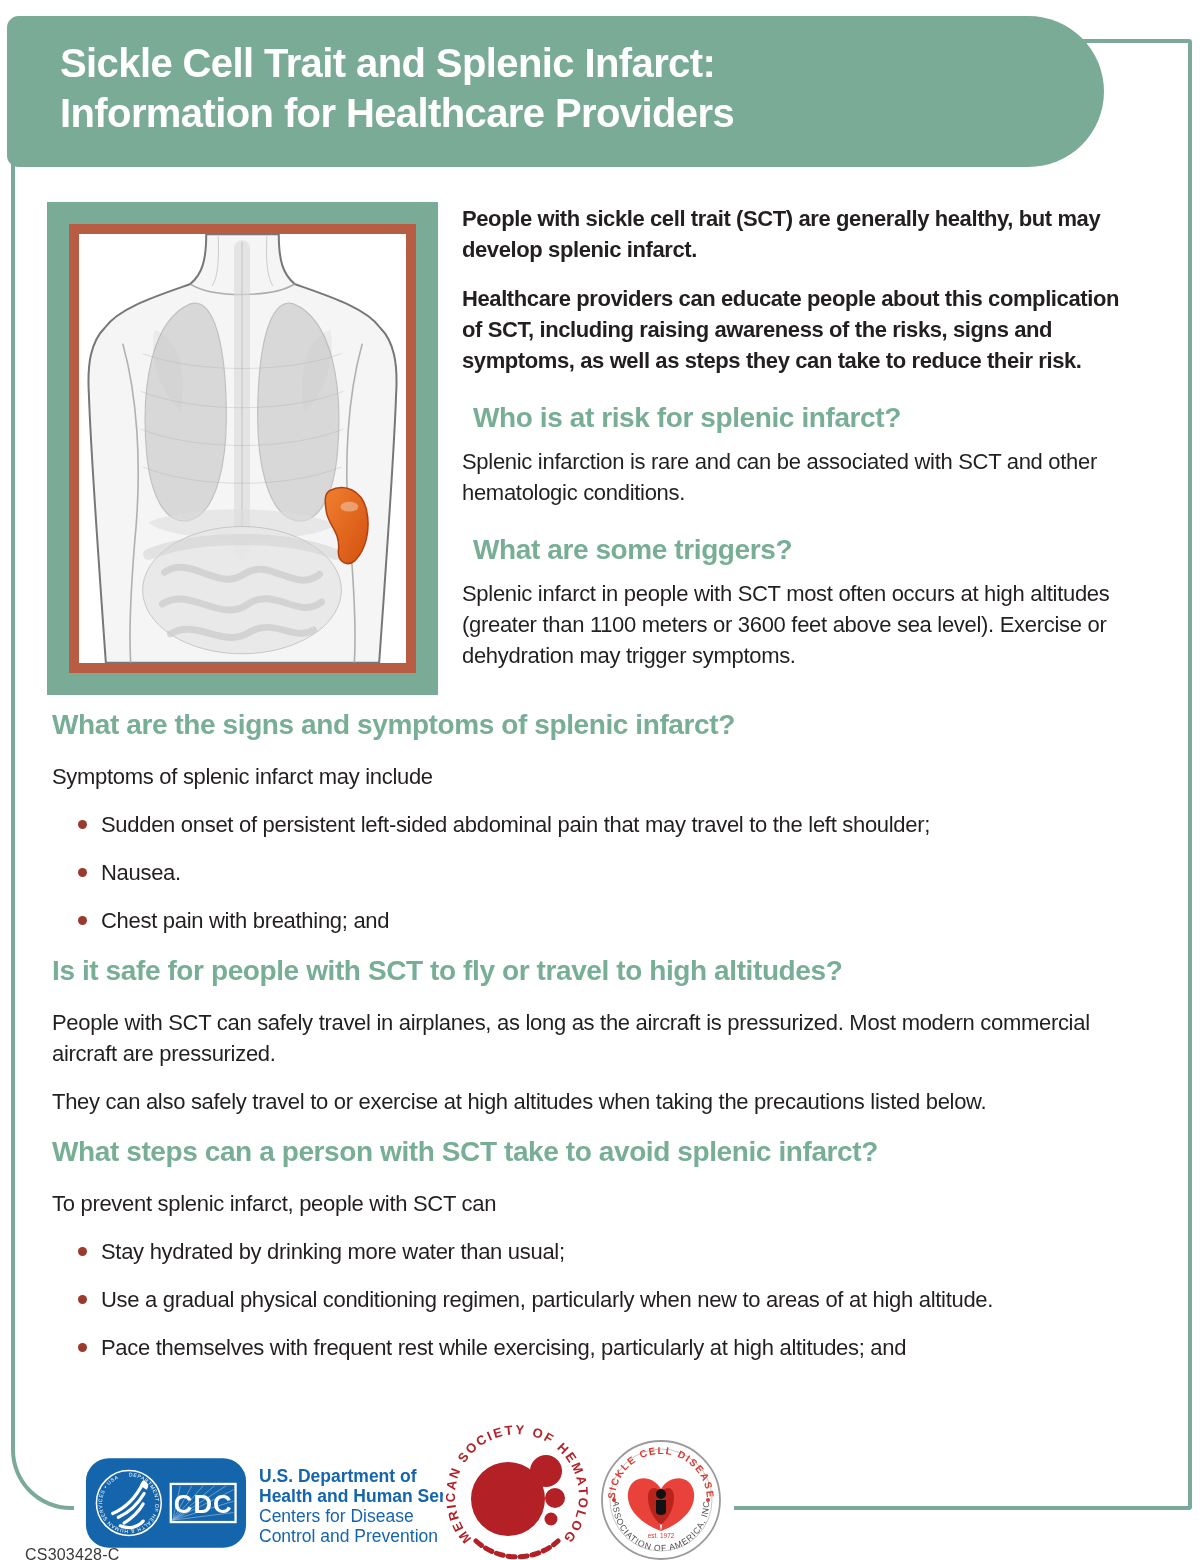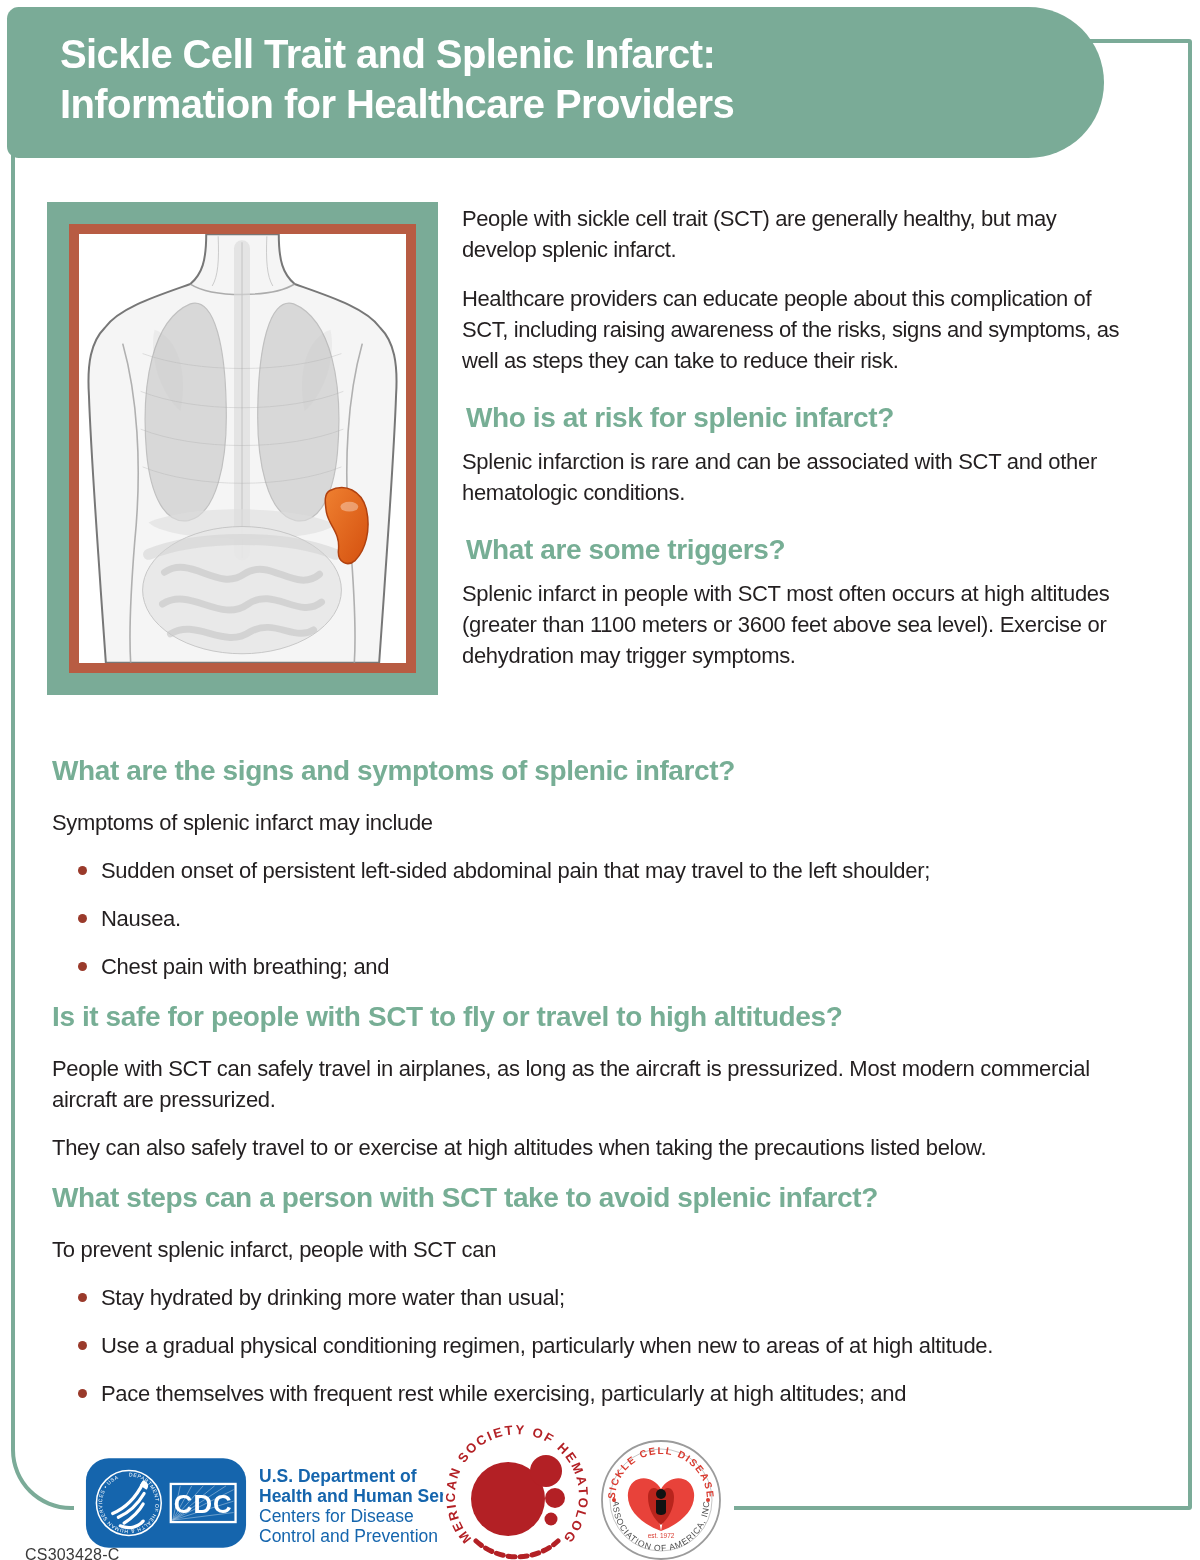"Sickle Cell Trait and Splenic" .banner { top: 7px -> 16px }
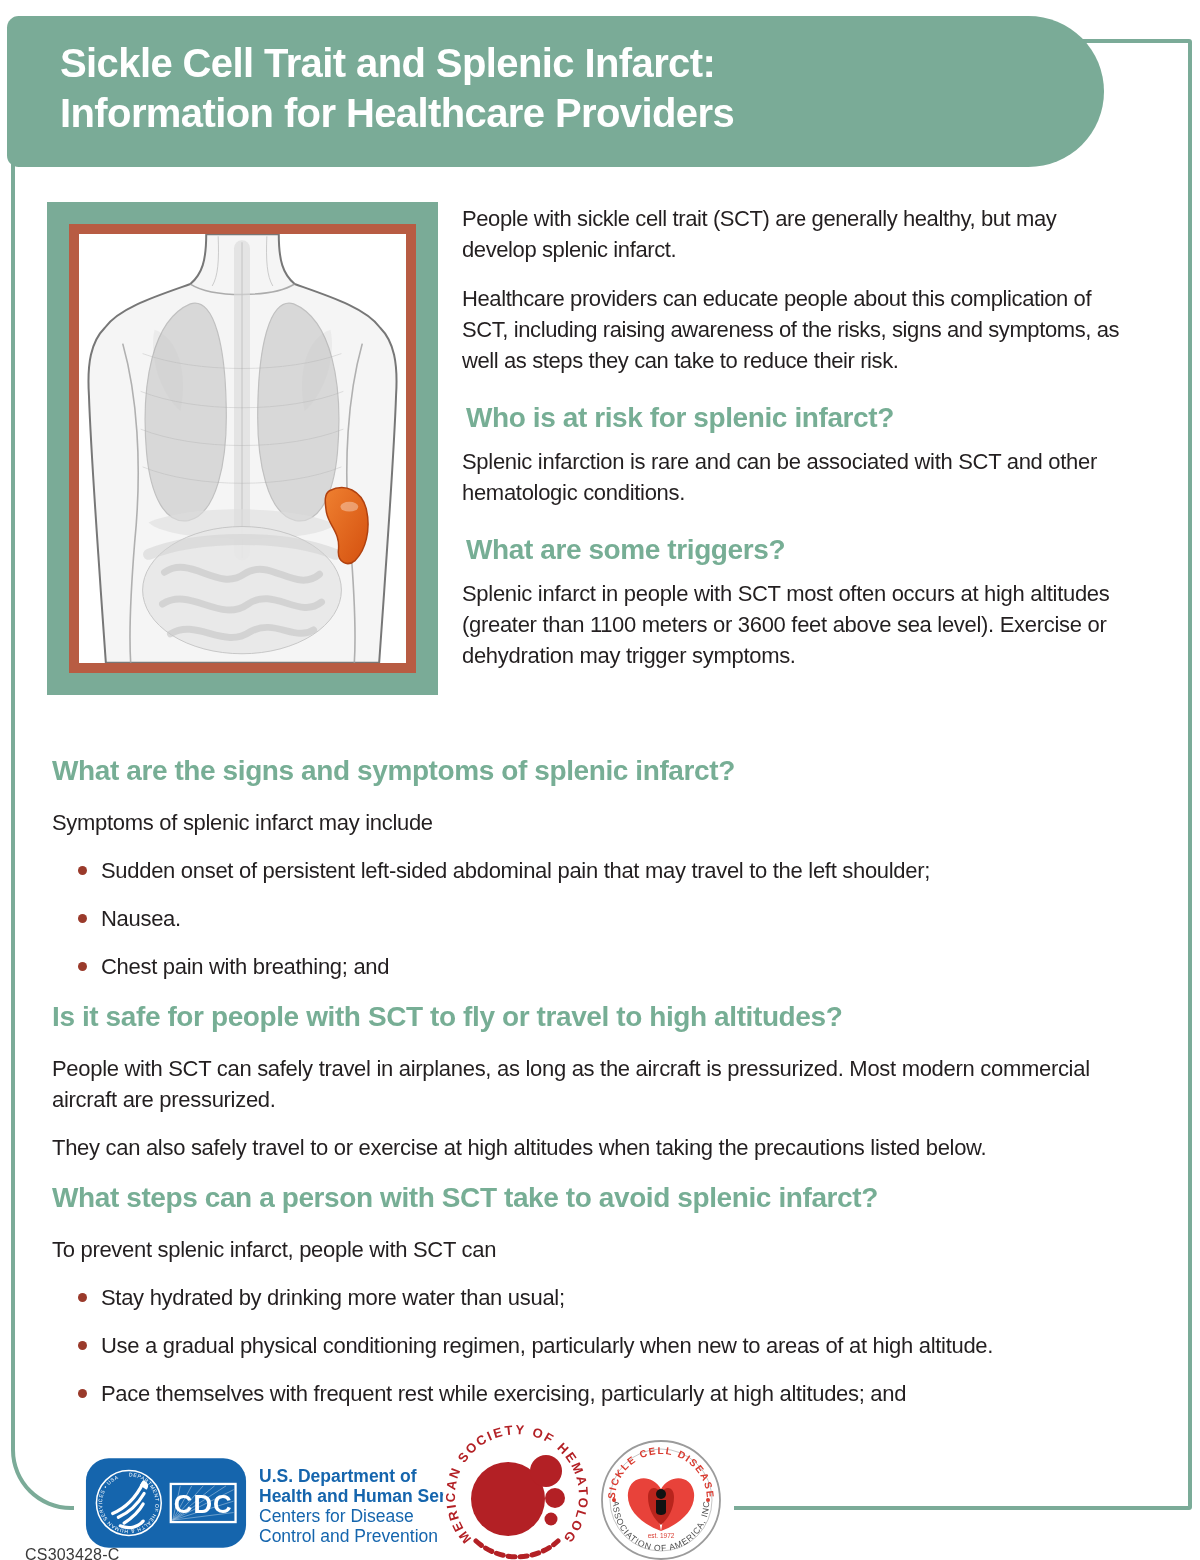"People with sickle cell trait" .bold { font-weight: 400 -> 700 }
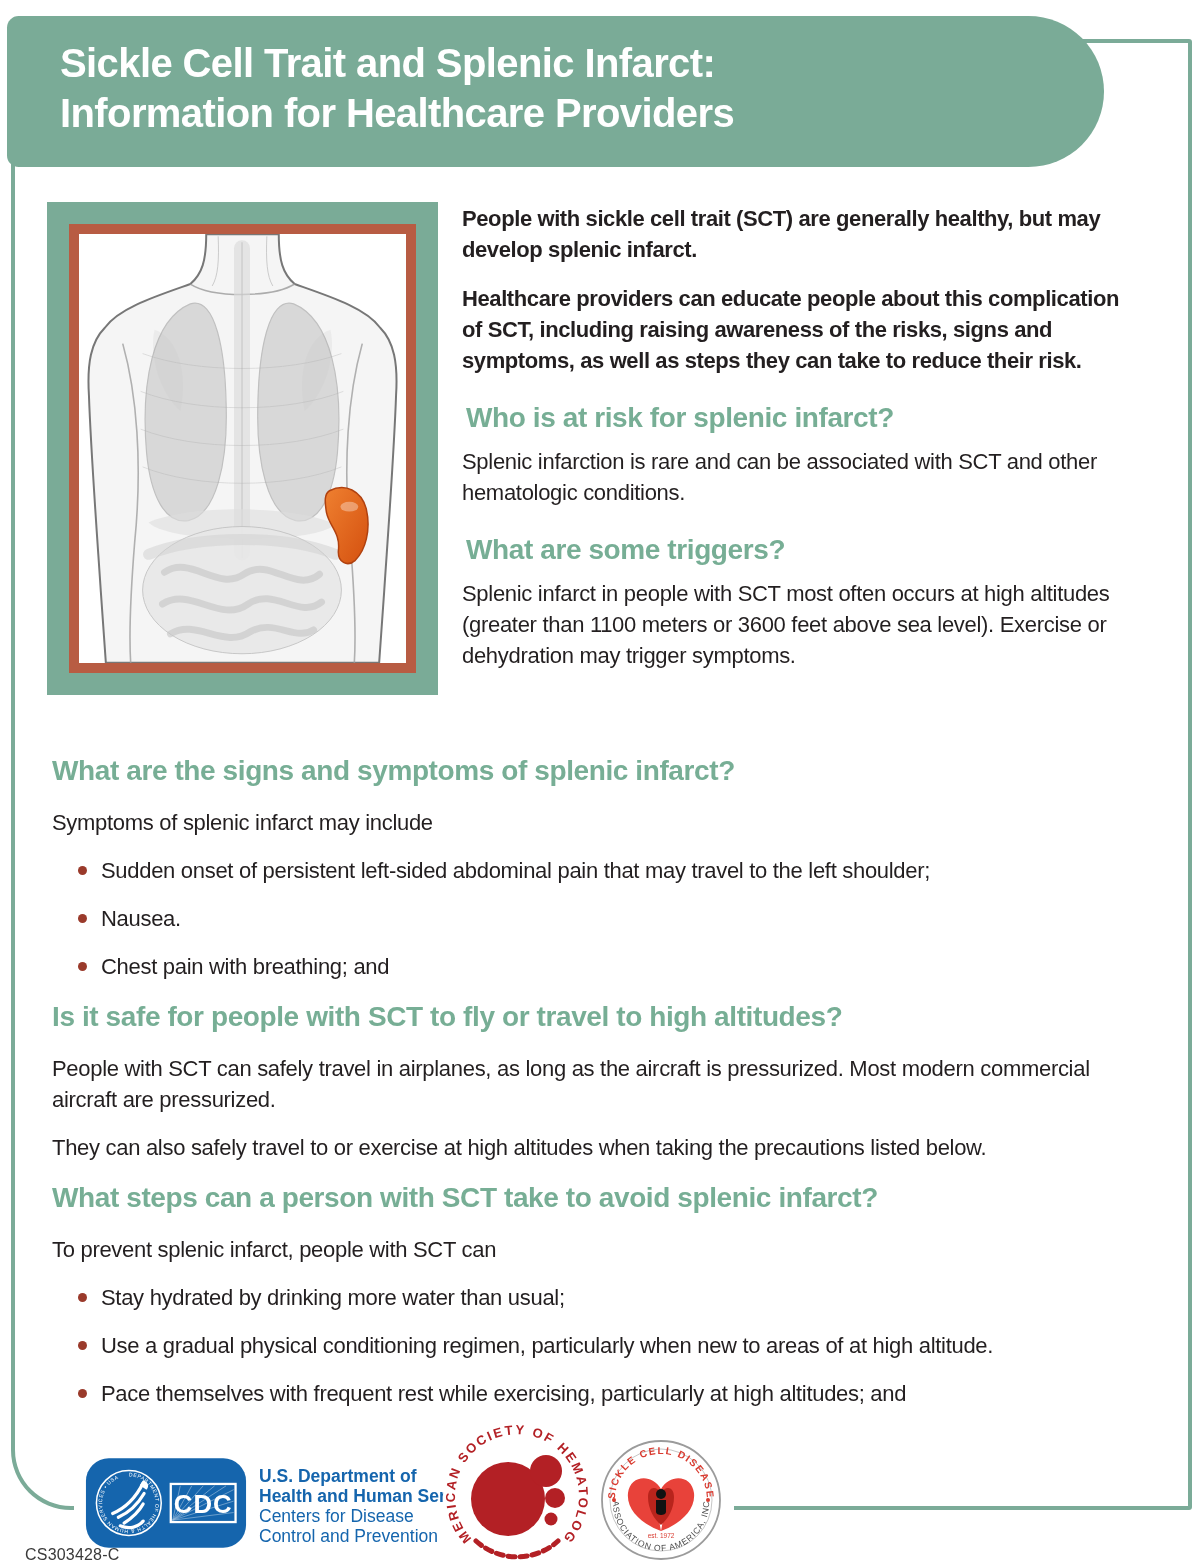"Who is at risk for" .col-right h2 { margin: 24px 4px 10px -> 24px 11px 10px }
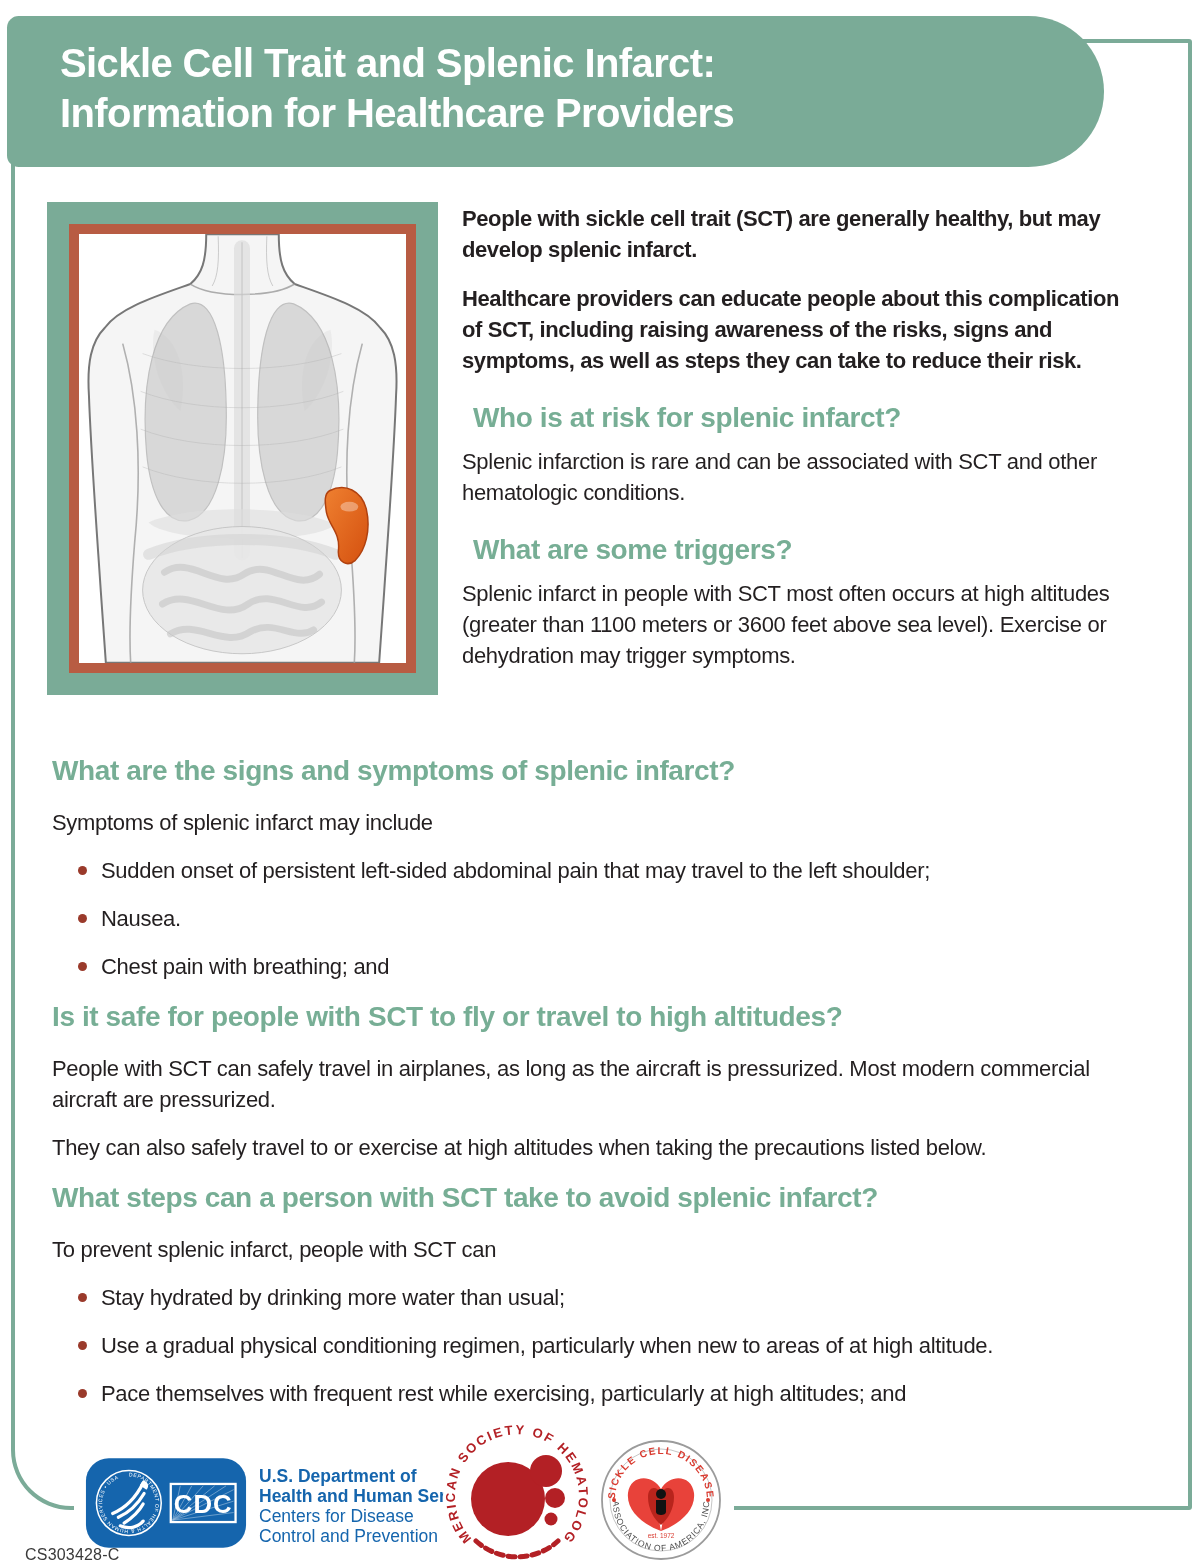"What are the signs and" .main { top: 753px -> 707px }
